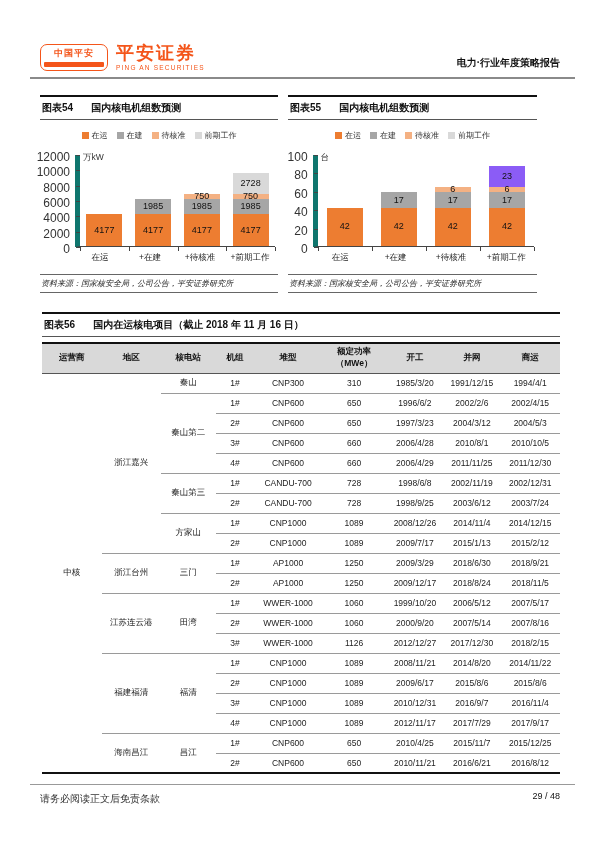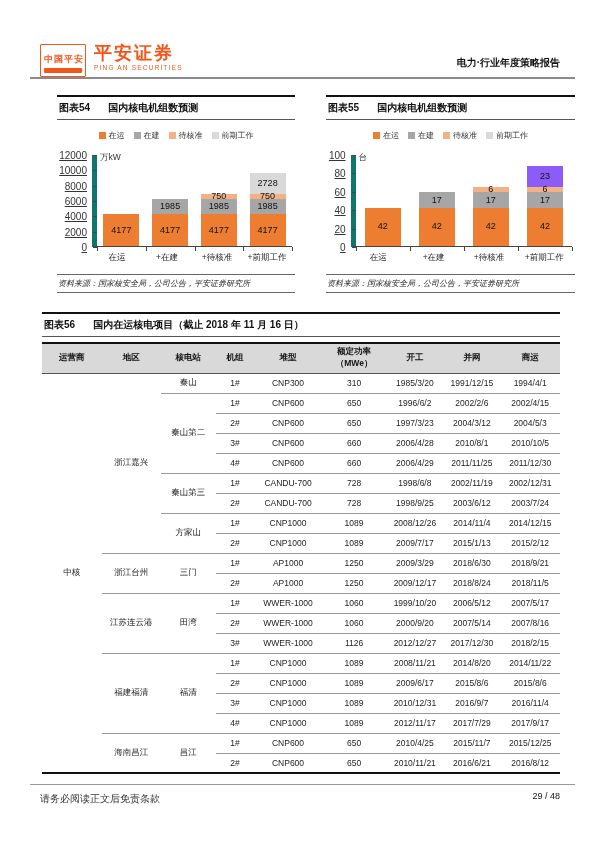"中国平安" .logo-box { border-radius: 1px -> 7px; padding: 8px 3px 3px -> 2px 3px 3px; width: 46px -> 68px }
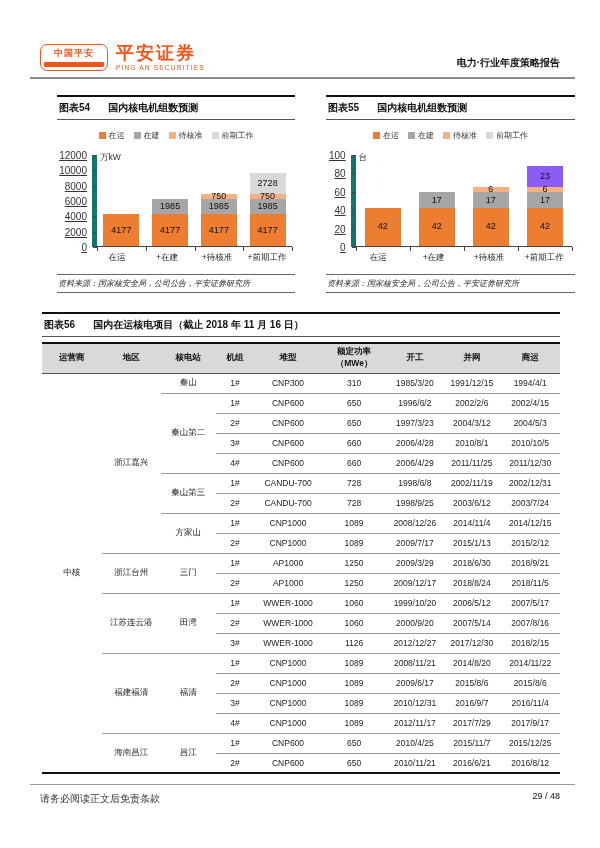"图表54" .charts-row { gap: 31px -> 10px; left: 57px -> 40px }
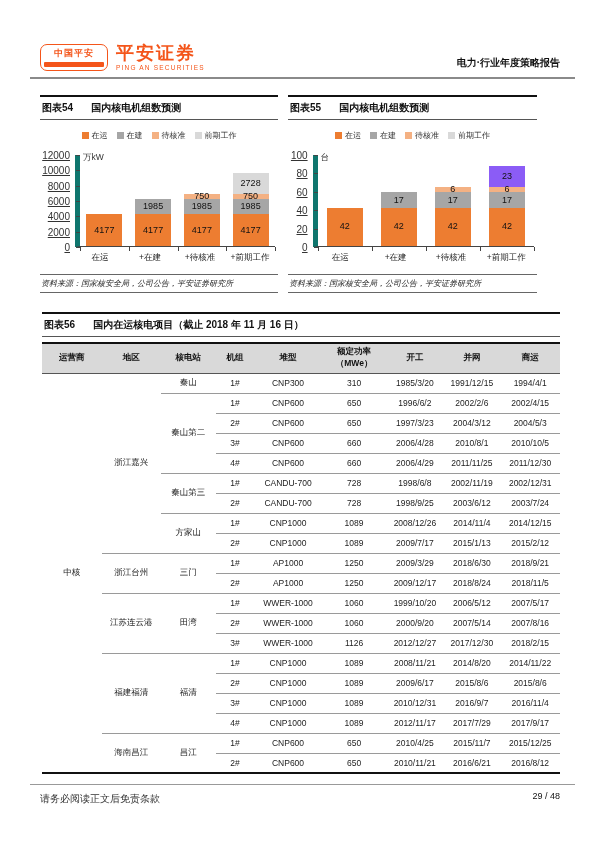"12000" .y-tick-label { font-size: 10px -> 12px; text-decoration: underline -> none }
